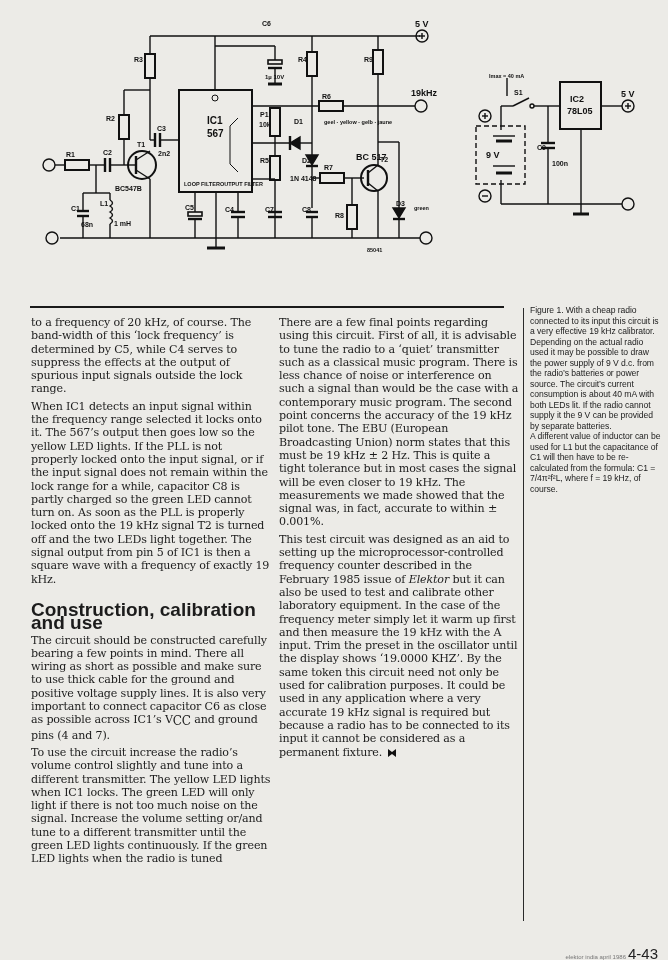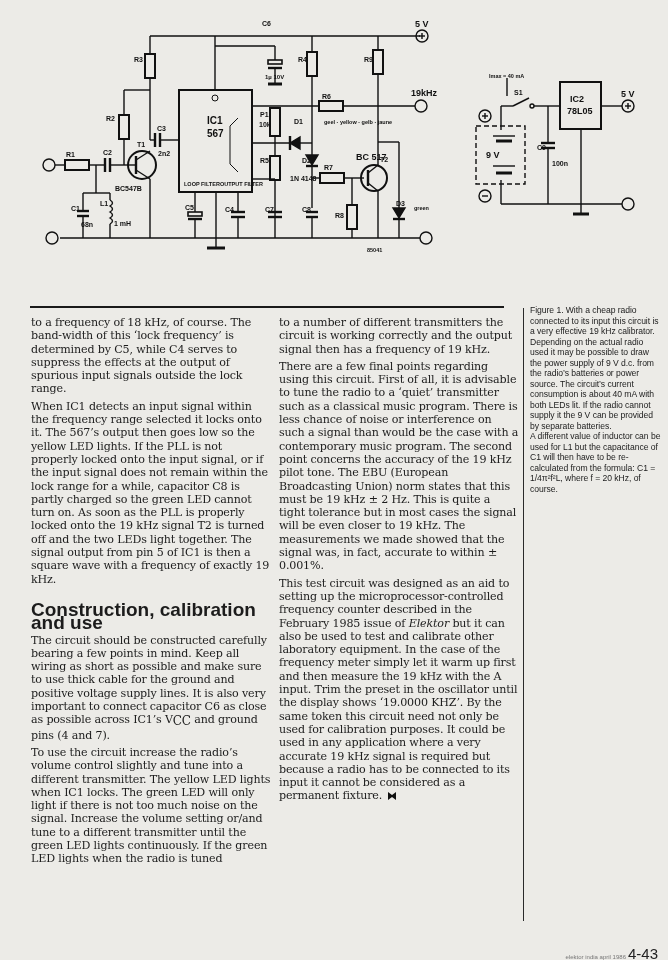"to a frequency of 18" p { text: 18 -> 20 }
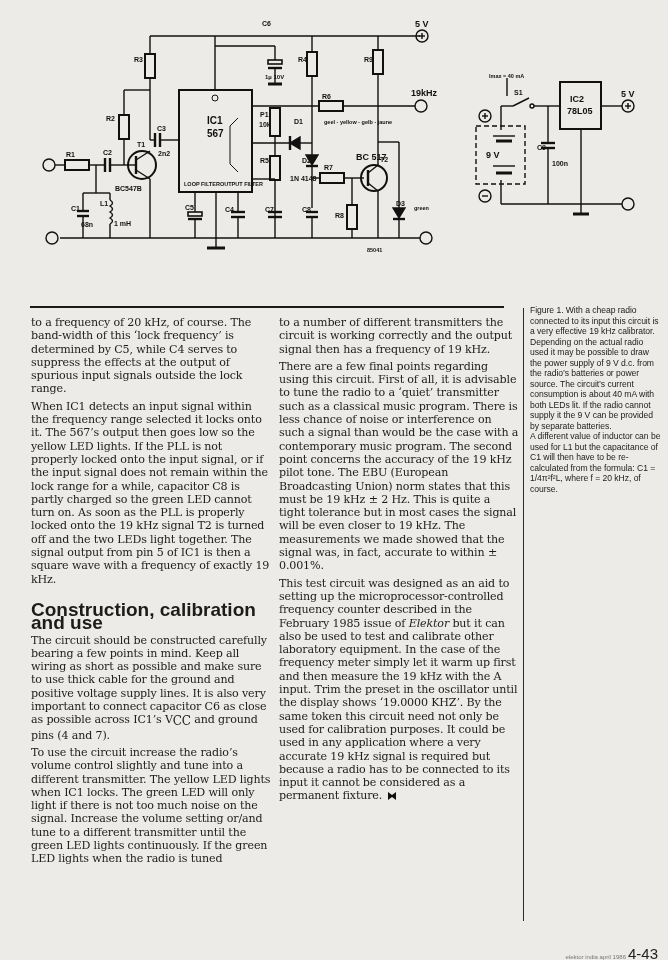"to a number of different" p { html: <p>to a number of different transmitters the circuit is working correctly and the output signal then has a frequency of 19 kHz.</p> -> none }
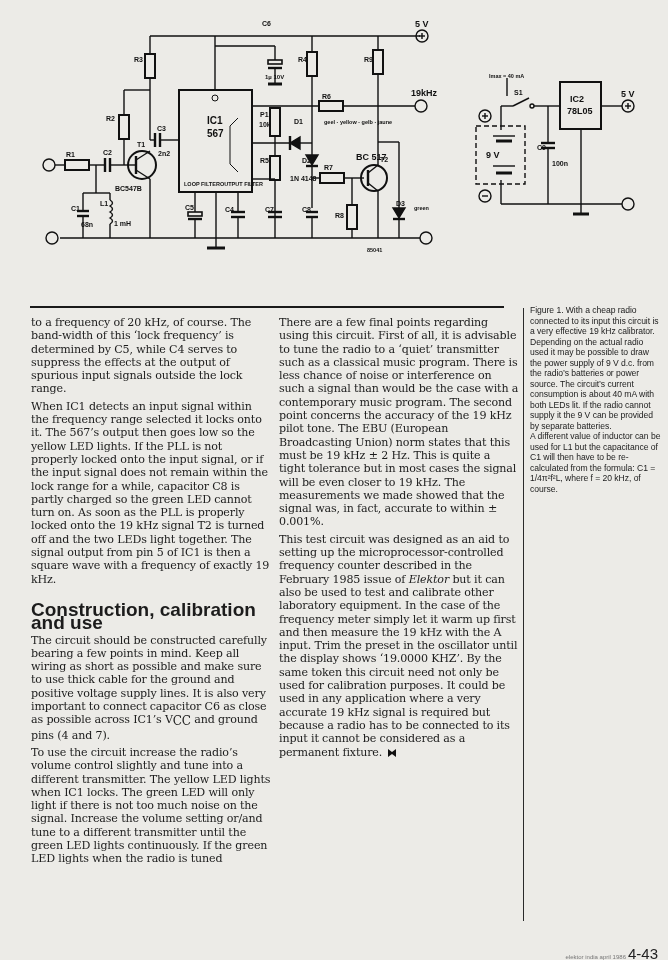"A different value of inductor" p { text: 1/4π²f²L, where f = 20 -> 7/4π²f²L, where f = 19 }
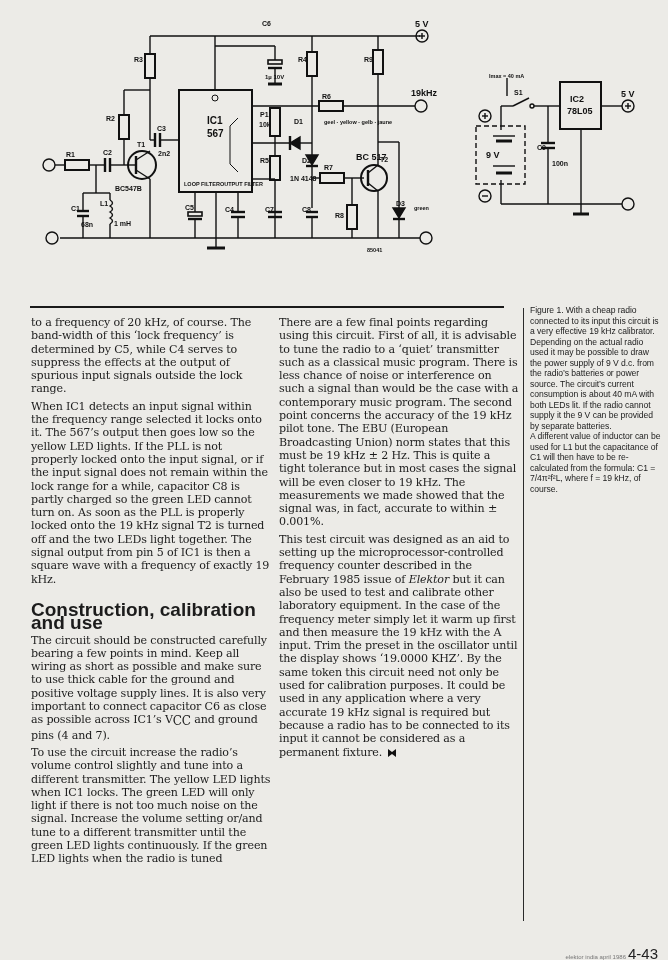"The circuit should be constructed" span { text: Keep -> There }
